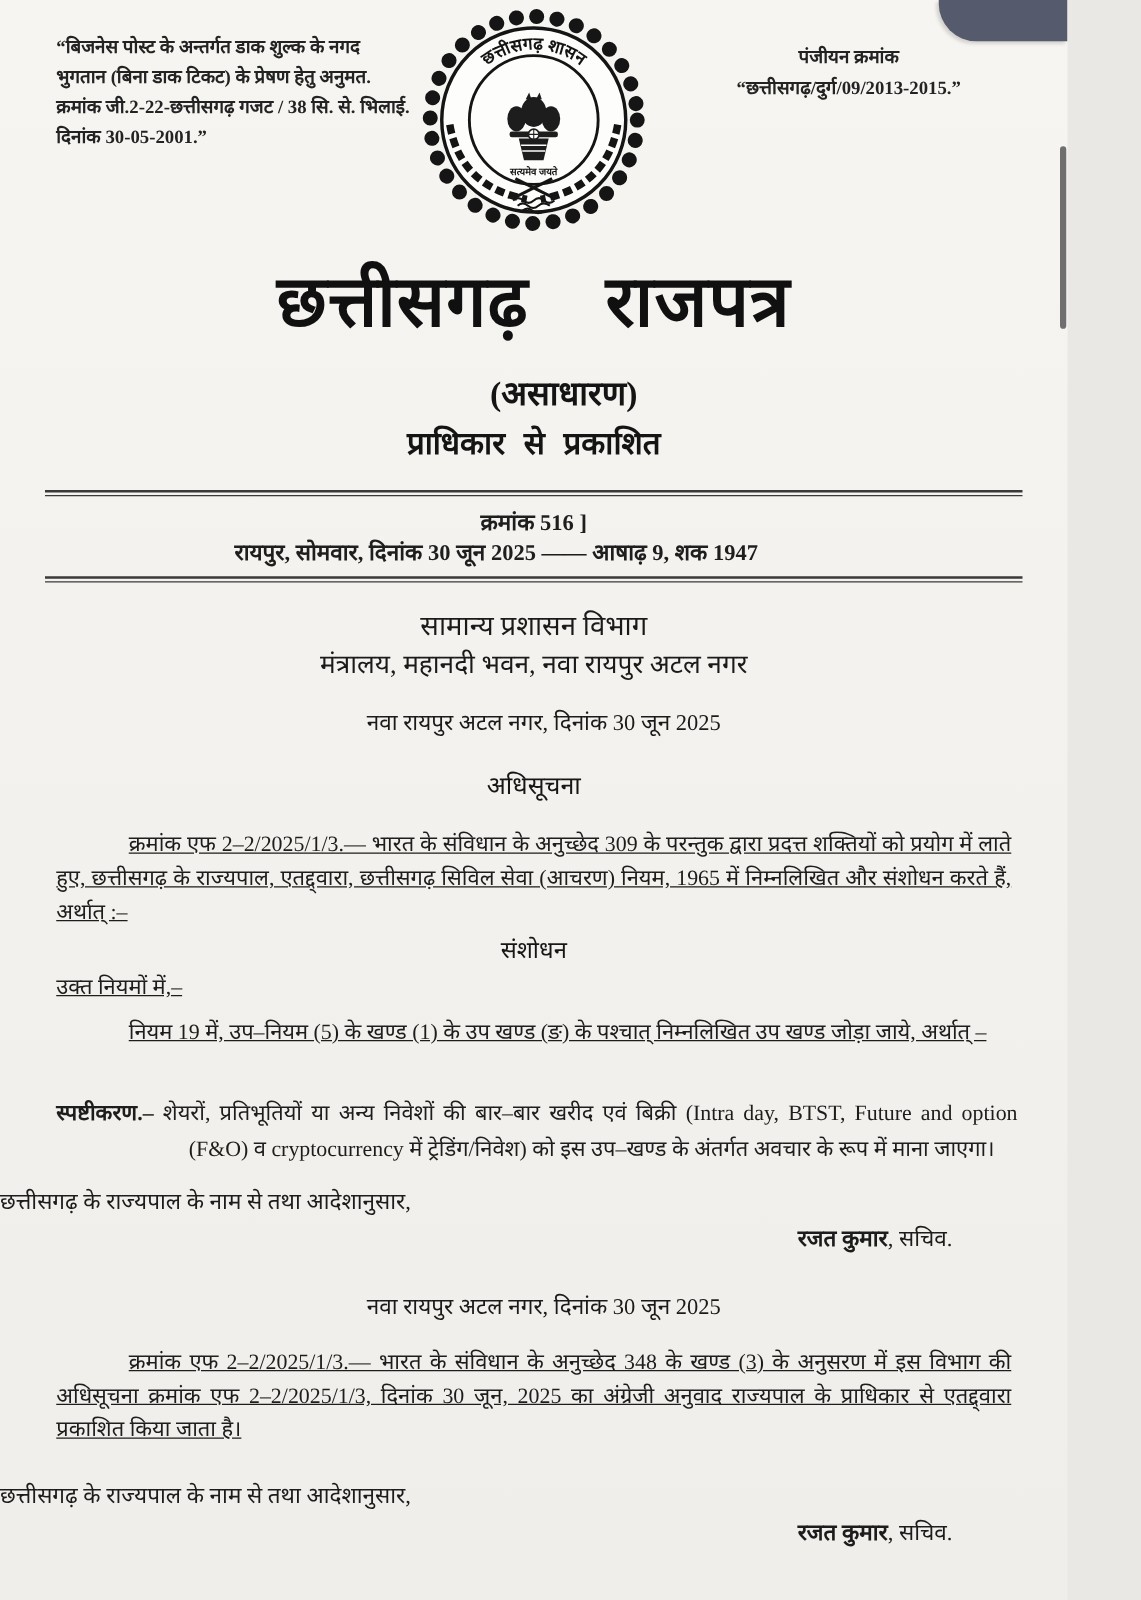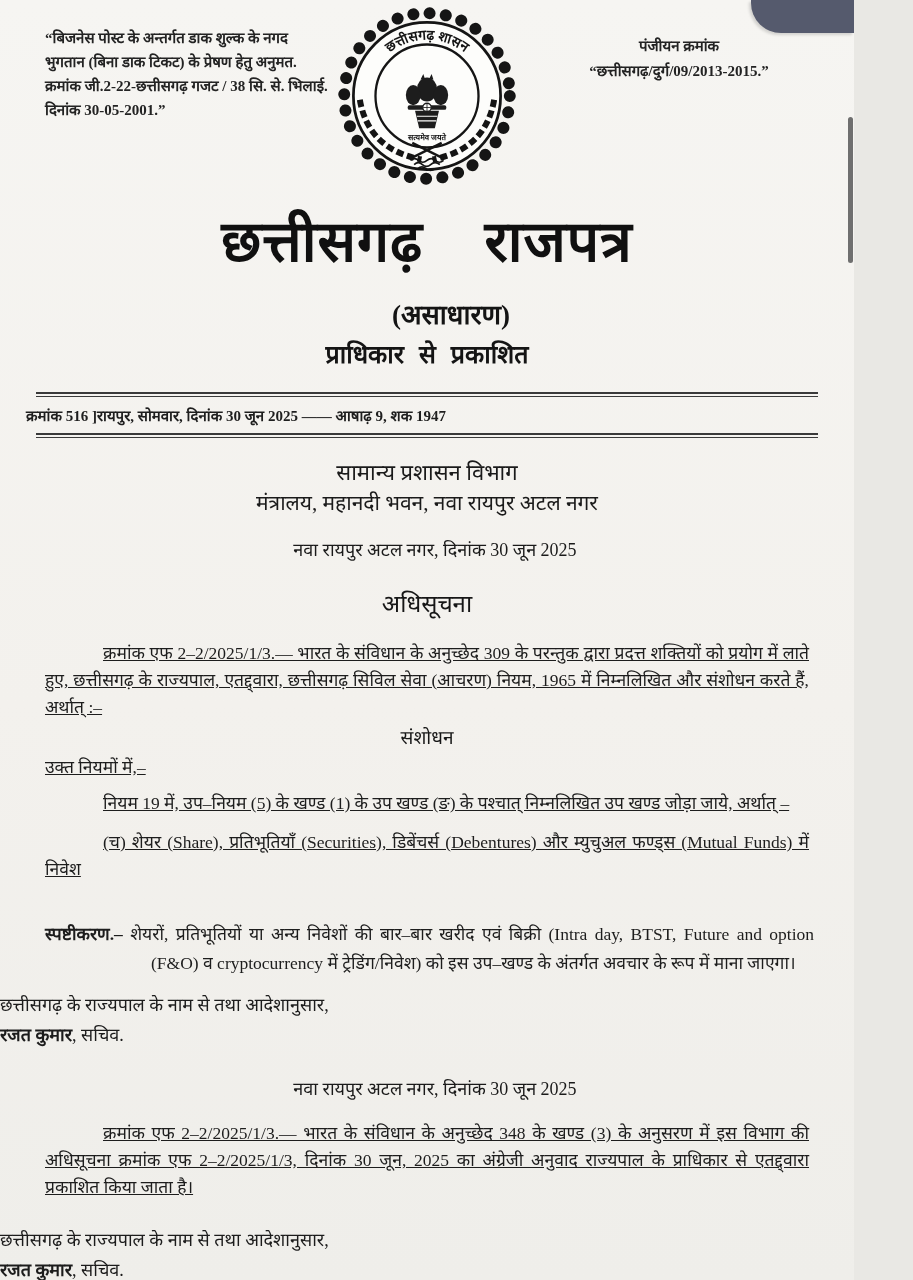"क्रमांक 516 ]" .masthead-row { flex-direction: none -> column; font-size: 15px -> 18px; margin: 0 20px -> 0 48px }
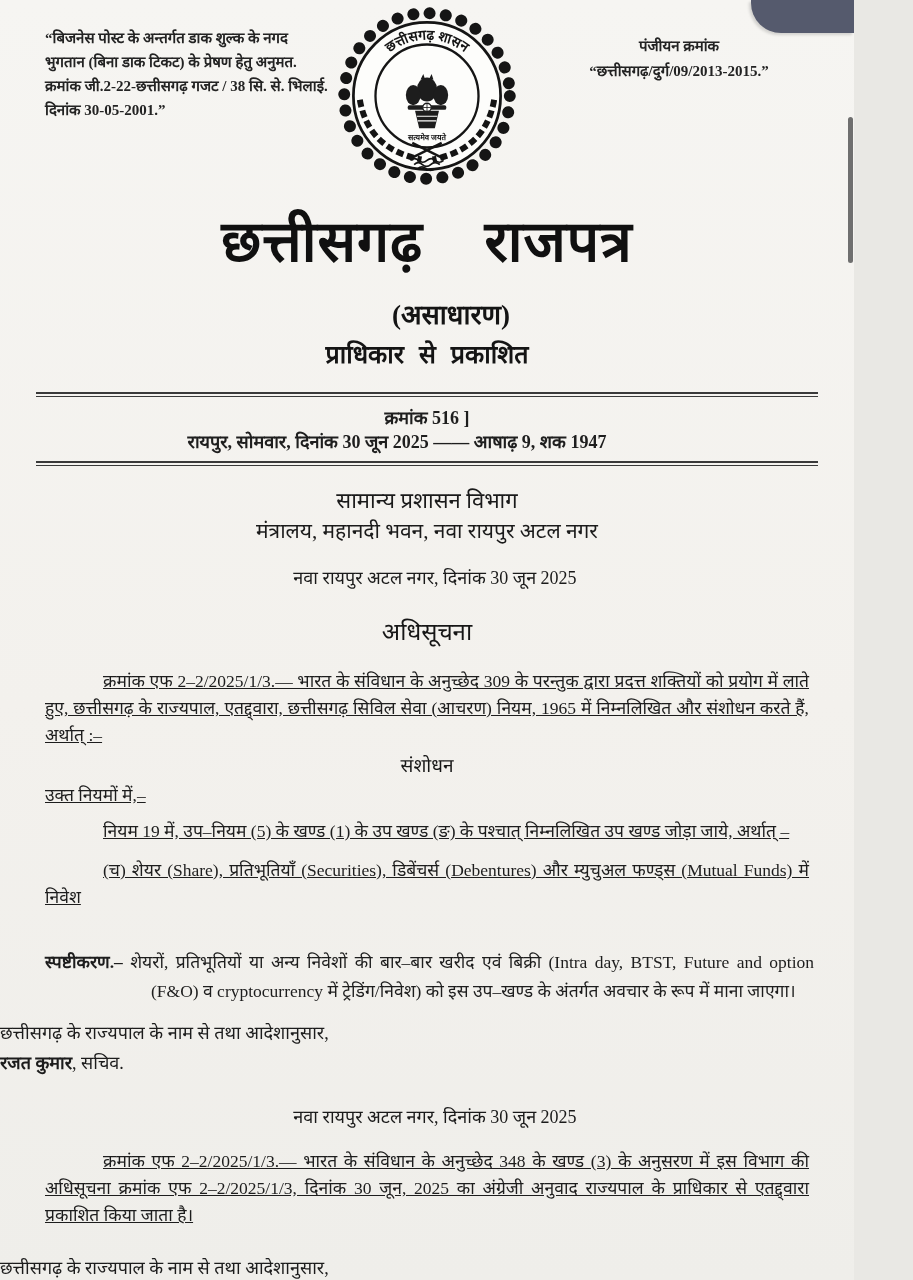"अधिसूचना" .notif-head { font-size: 24px -> 20px }
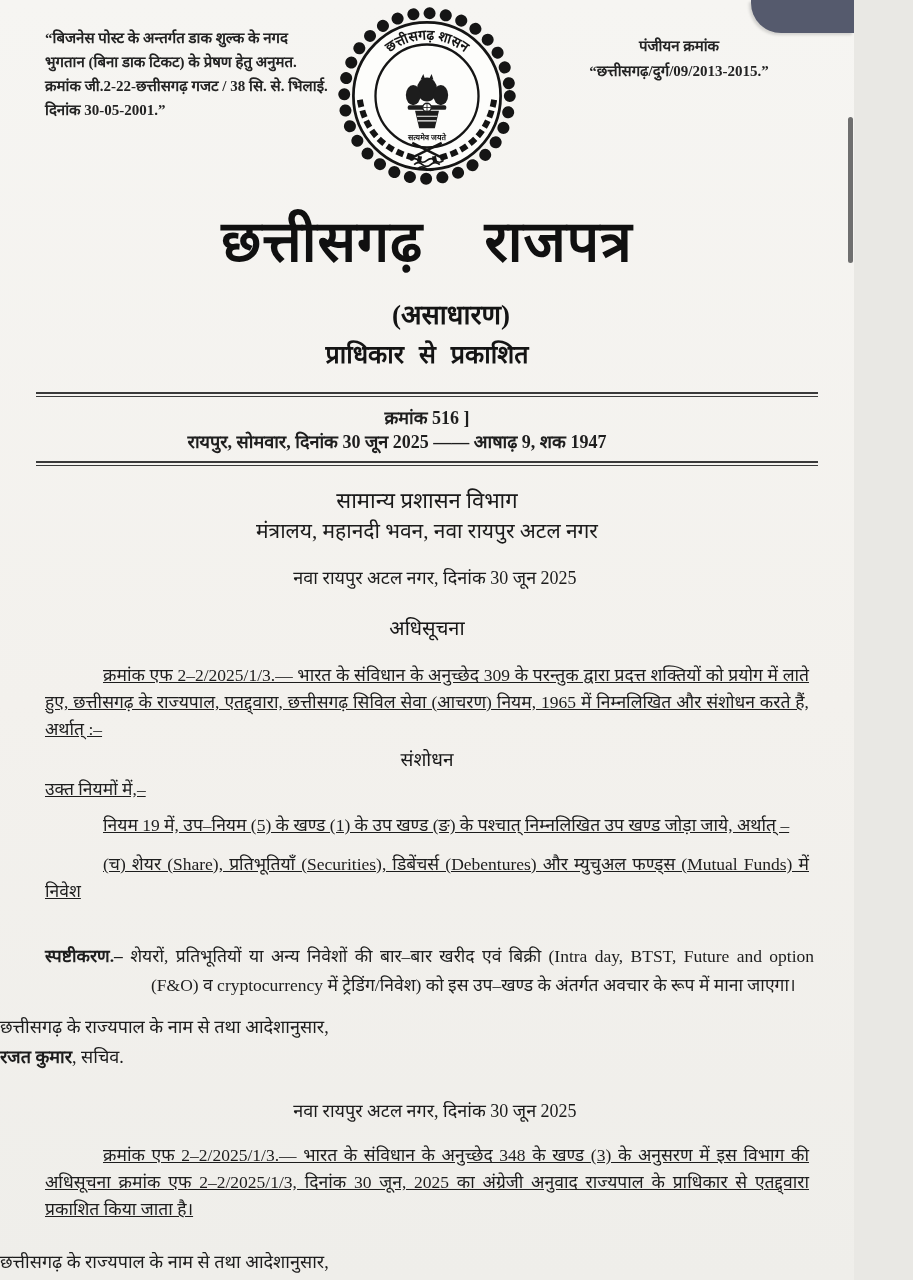"(च) शेयर (Share), प्रतिभूतियाँ" p.para { html: <p>(च) शेयर (Share), प्रतिभूतियाँ (Securities), डिबेंचर्स (Debentures) और म्युचुअल फण्ड्स (Mutual Funds) में निवेश</p> -> none }
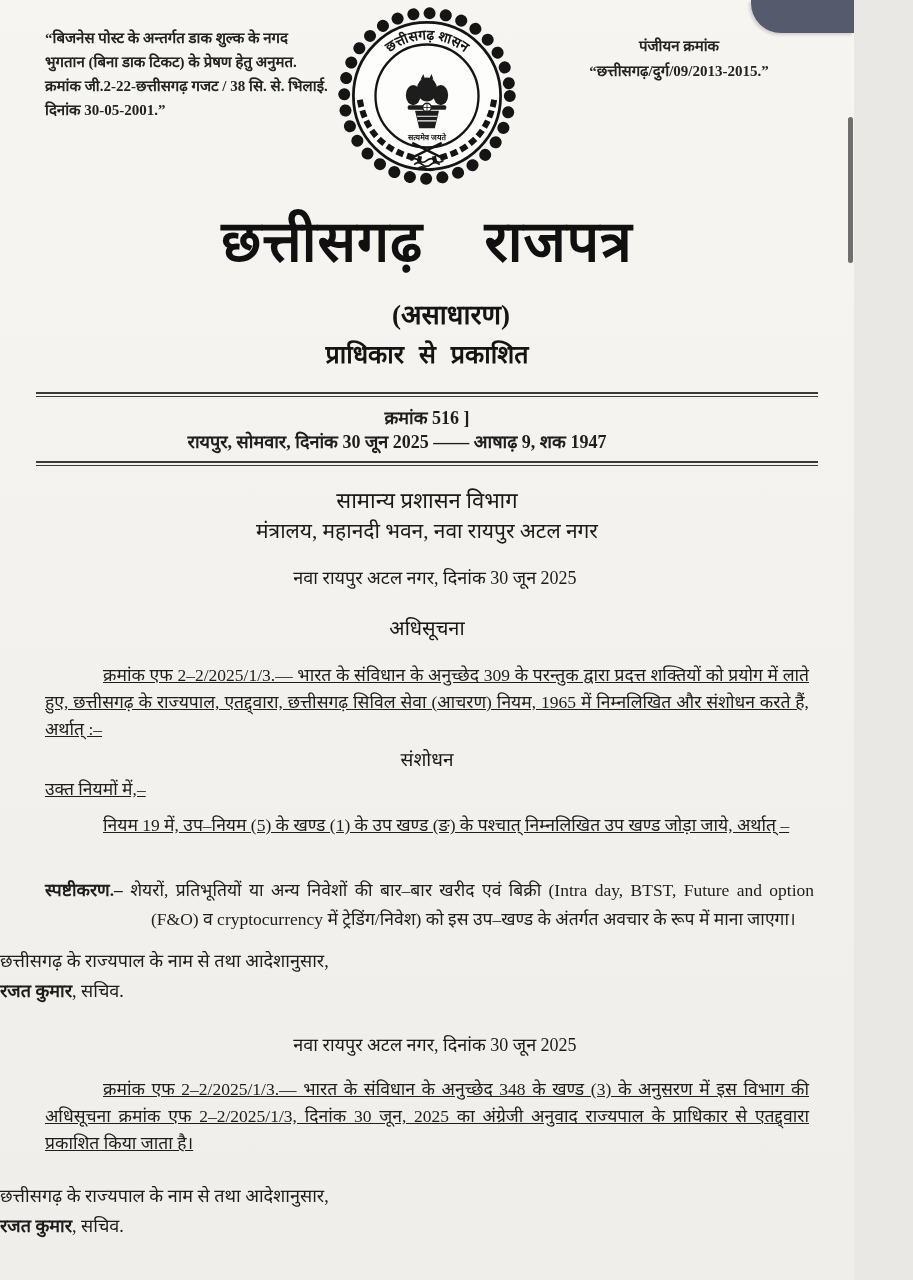"रजत कुमार, सचिव." .sig-line2 { text-align: none -> right }
